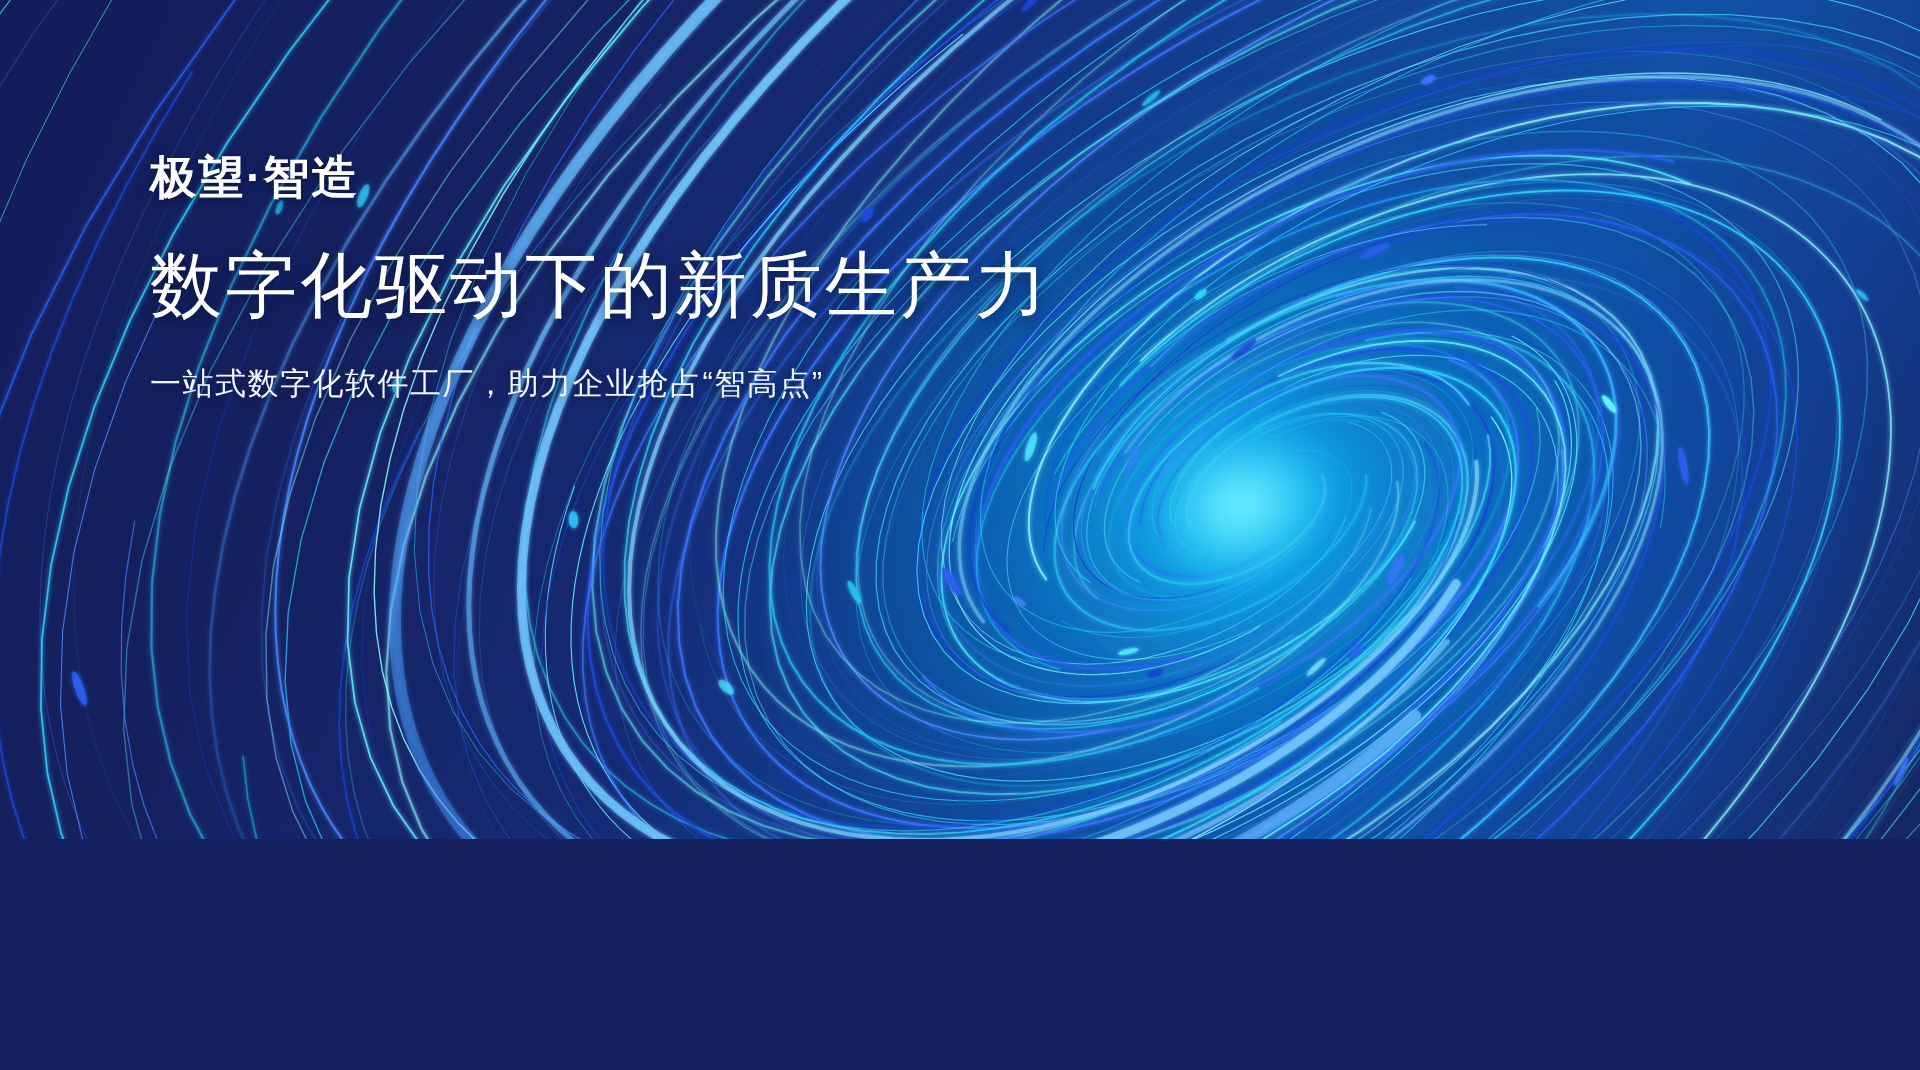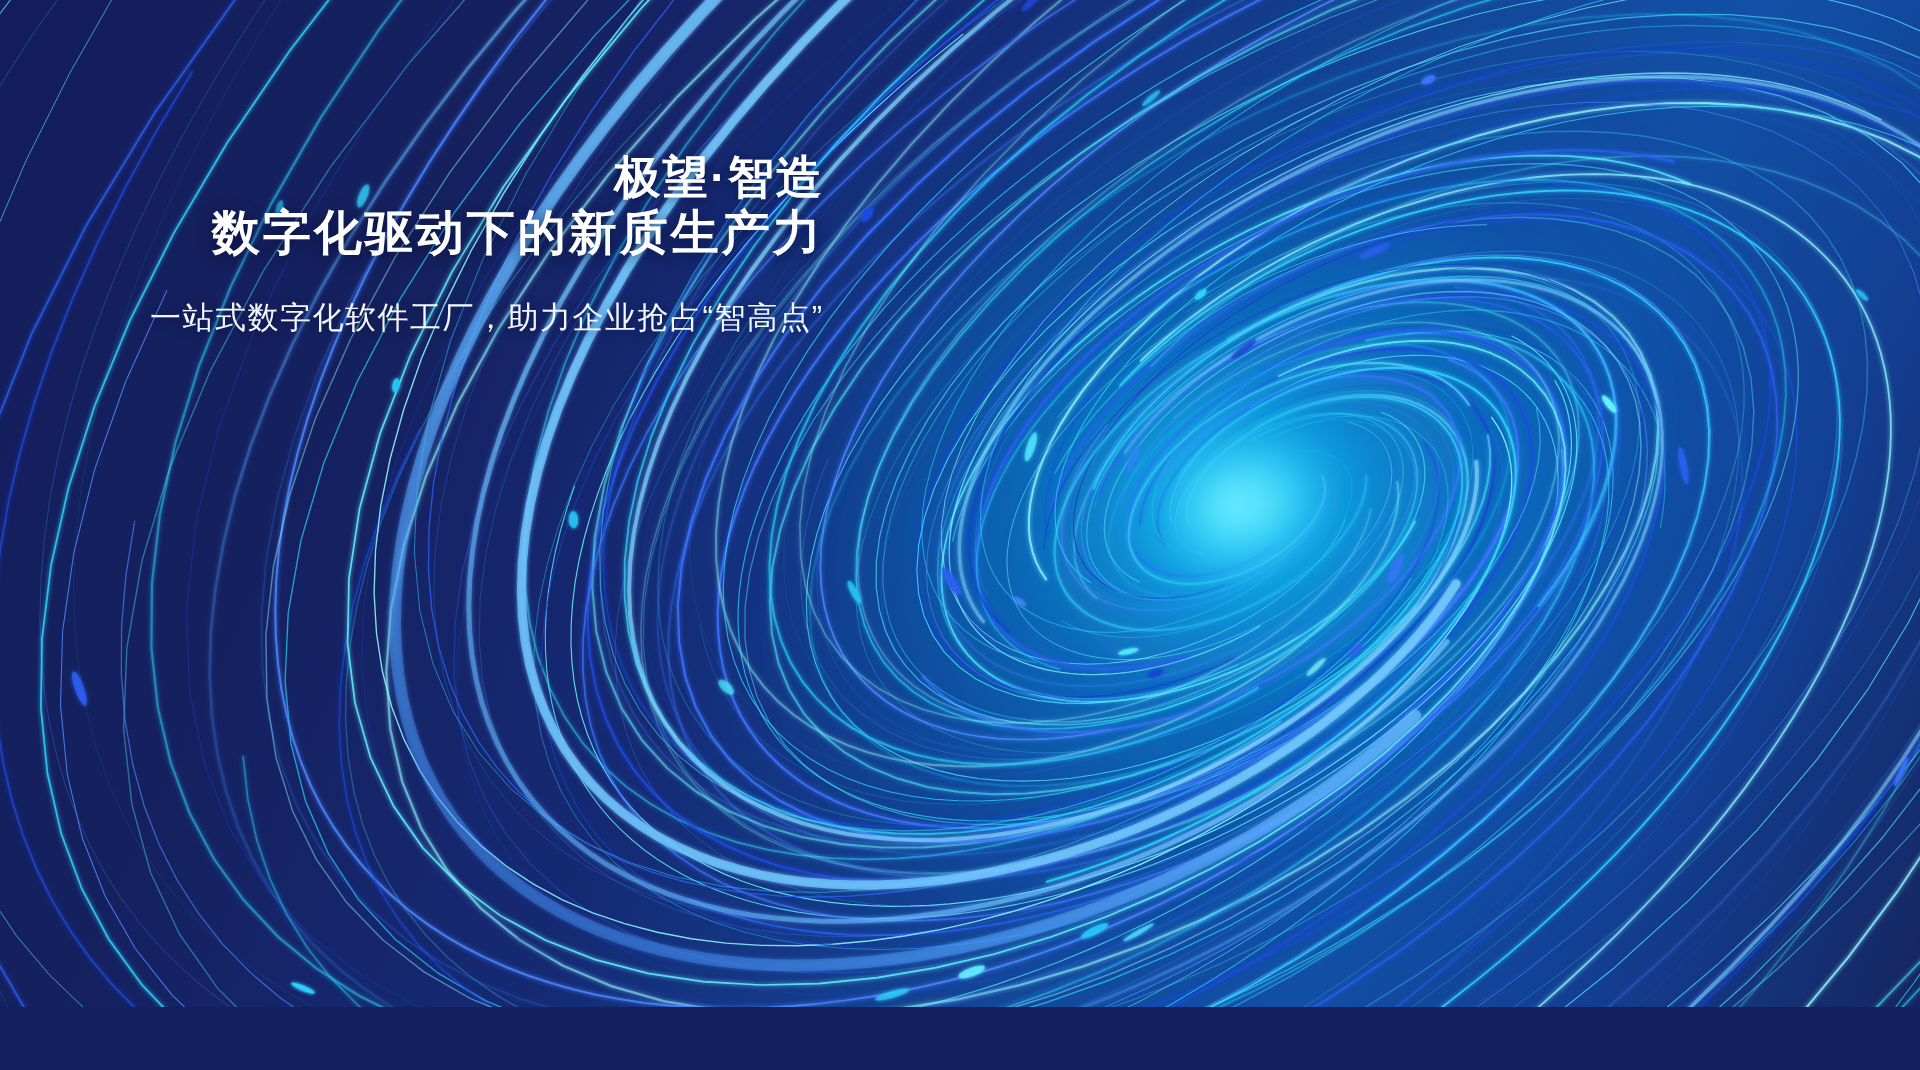"极望·智造" #stage { height: 1007px -> 839px; text-align: right -> none }
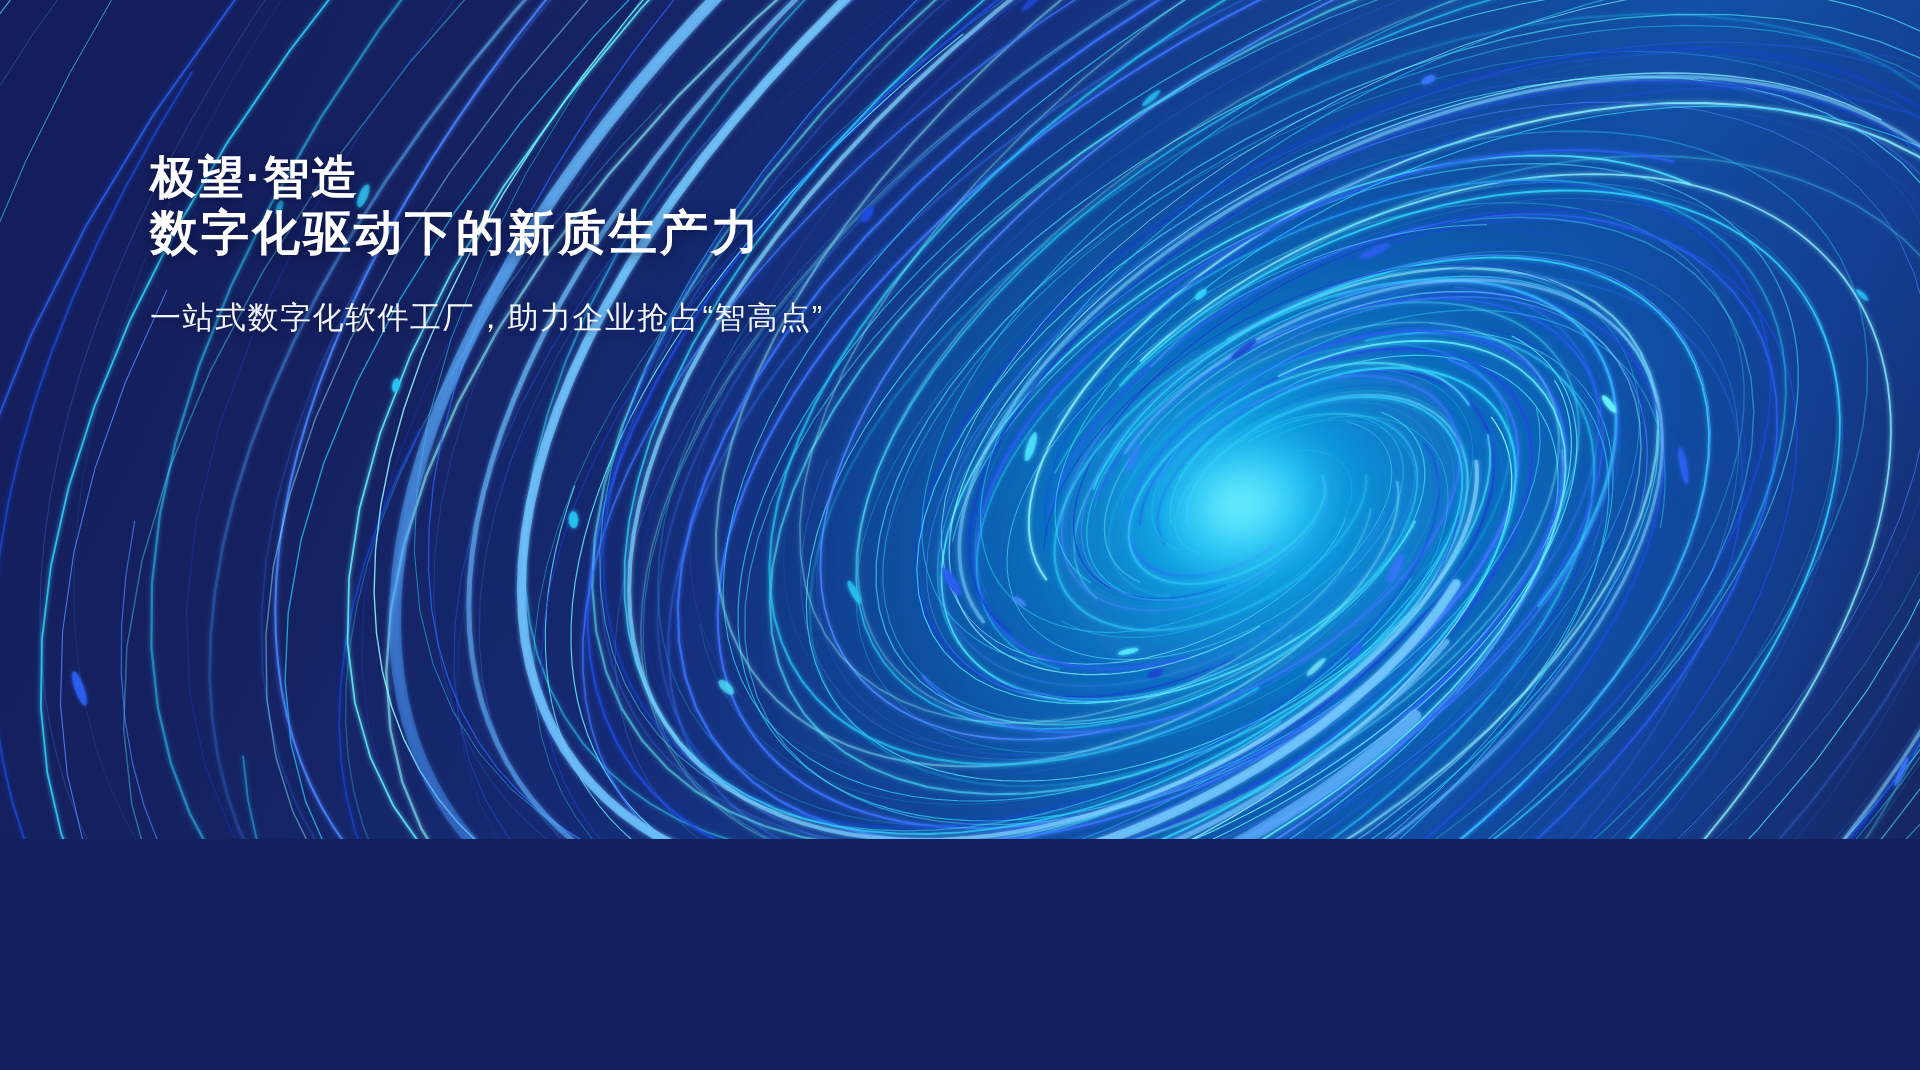"数字化驱动下的新质生产力" .headline { font-size: 48px -> 72px; font-weight: 700 -> 400; margin-top: none -> 38px }
